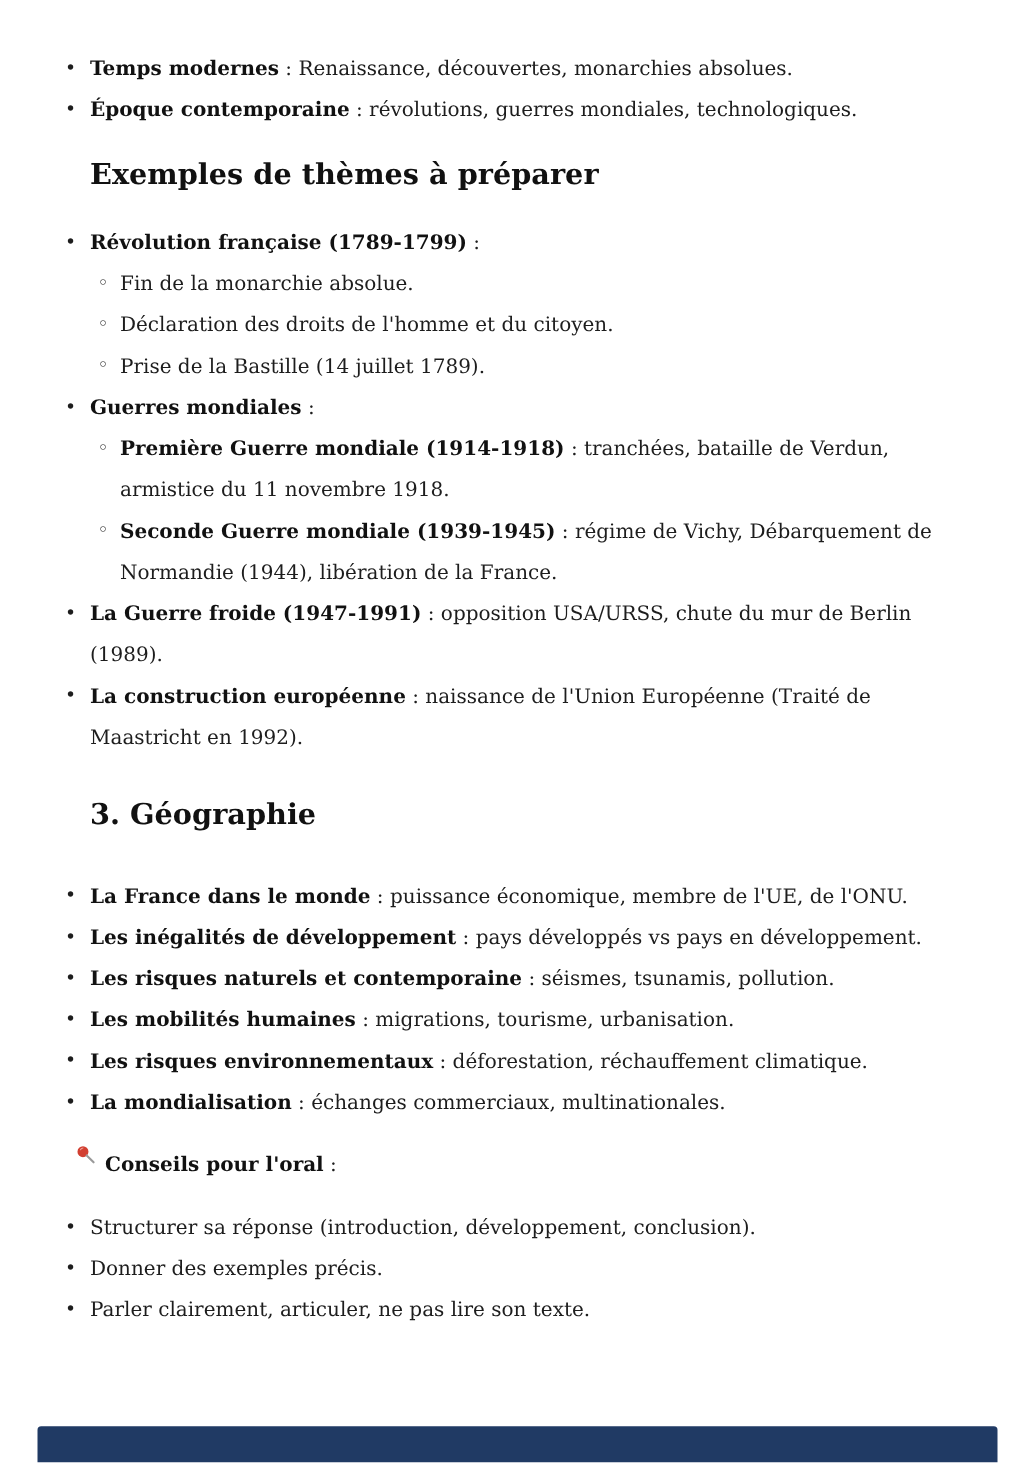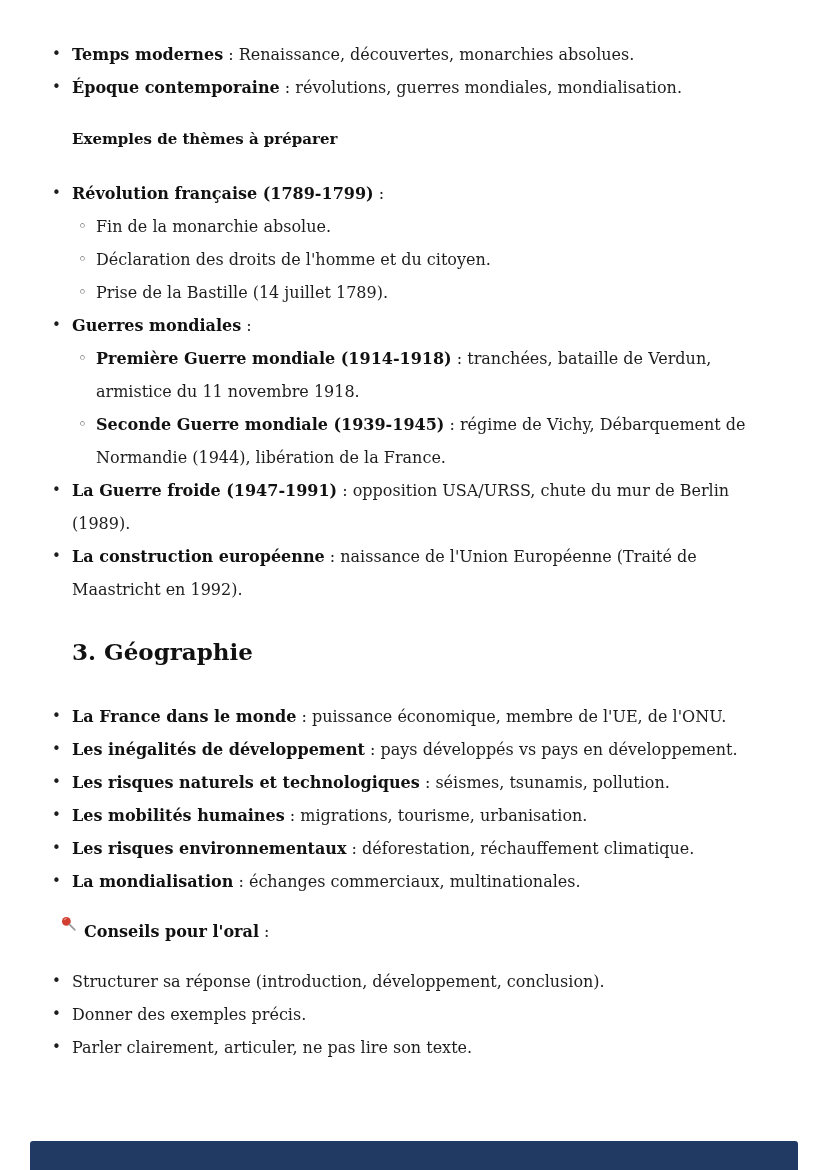": révolutions, guerres mondiales," span { text: mondialisation -> technologiques }
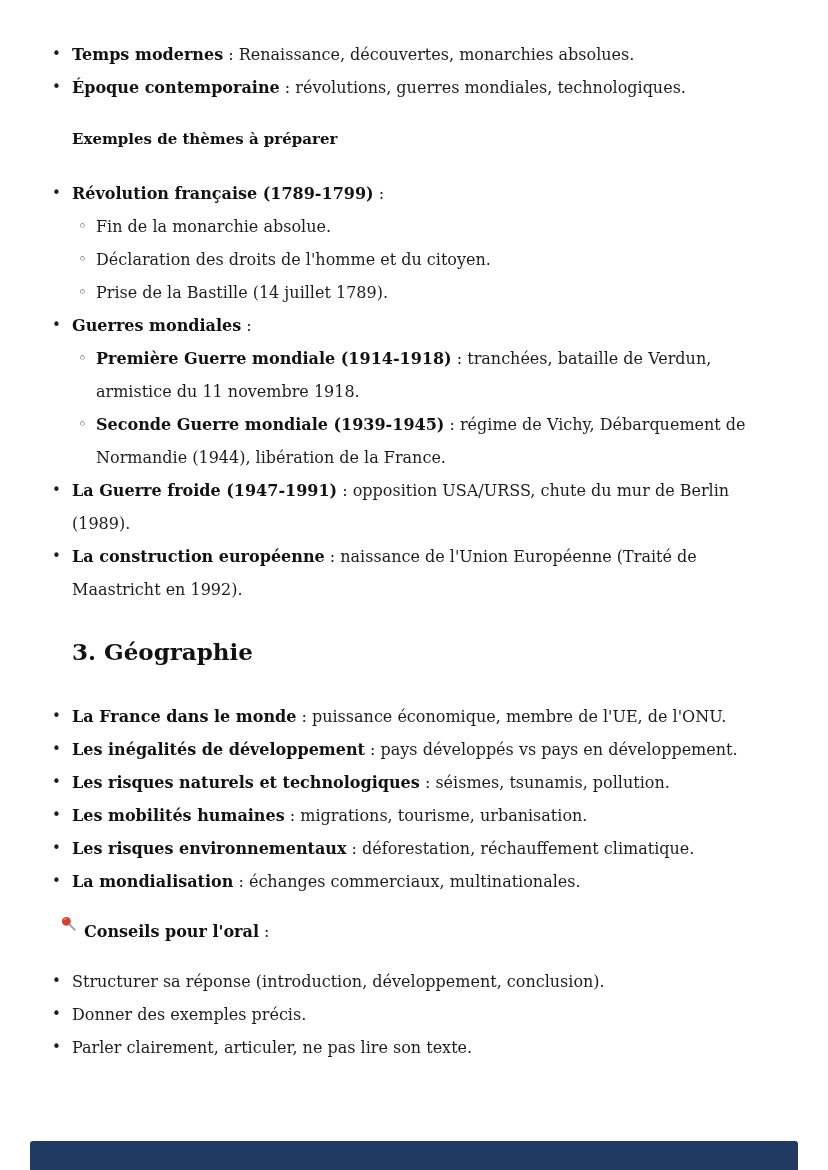"Exemples de thèmes à préparer" h3.h3 { font-size: 15px -> 23px }
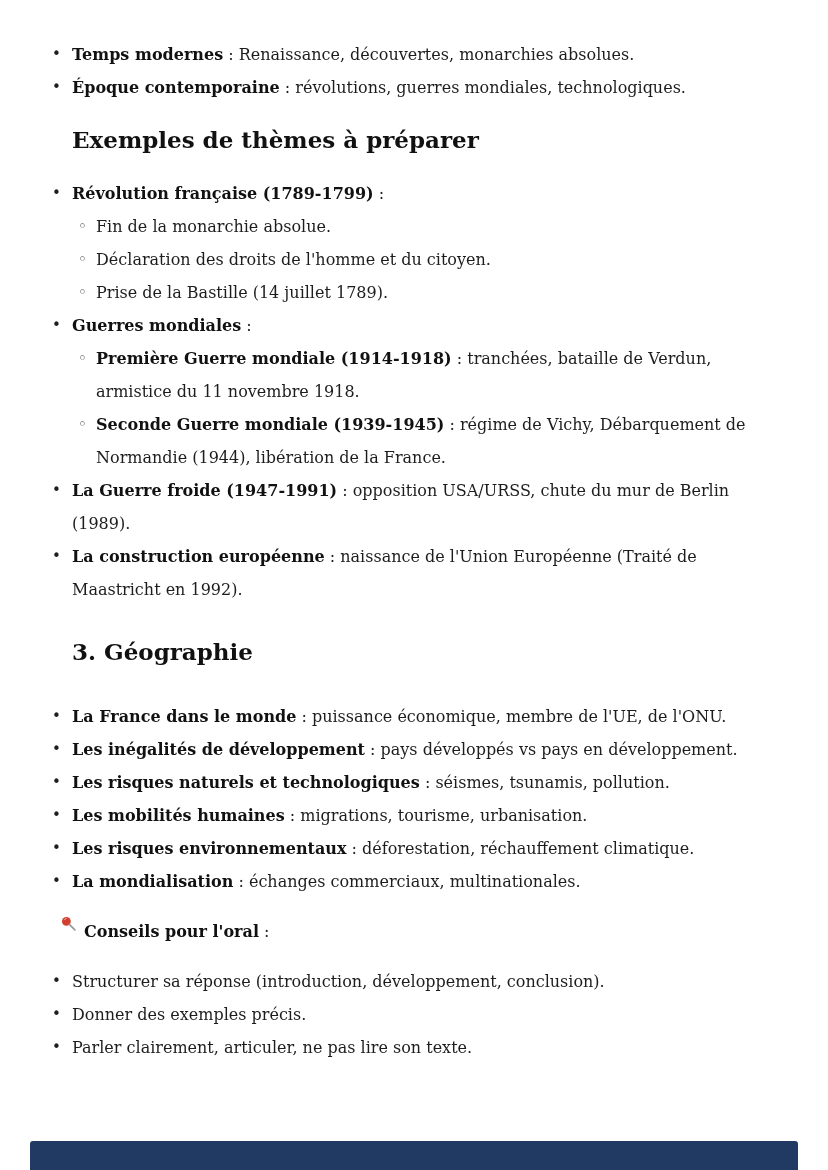"Les risques naturels et technologiques" strong { text: technologiques -> contemporaine }
